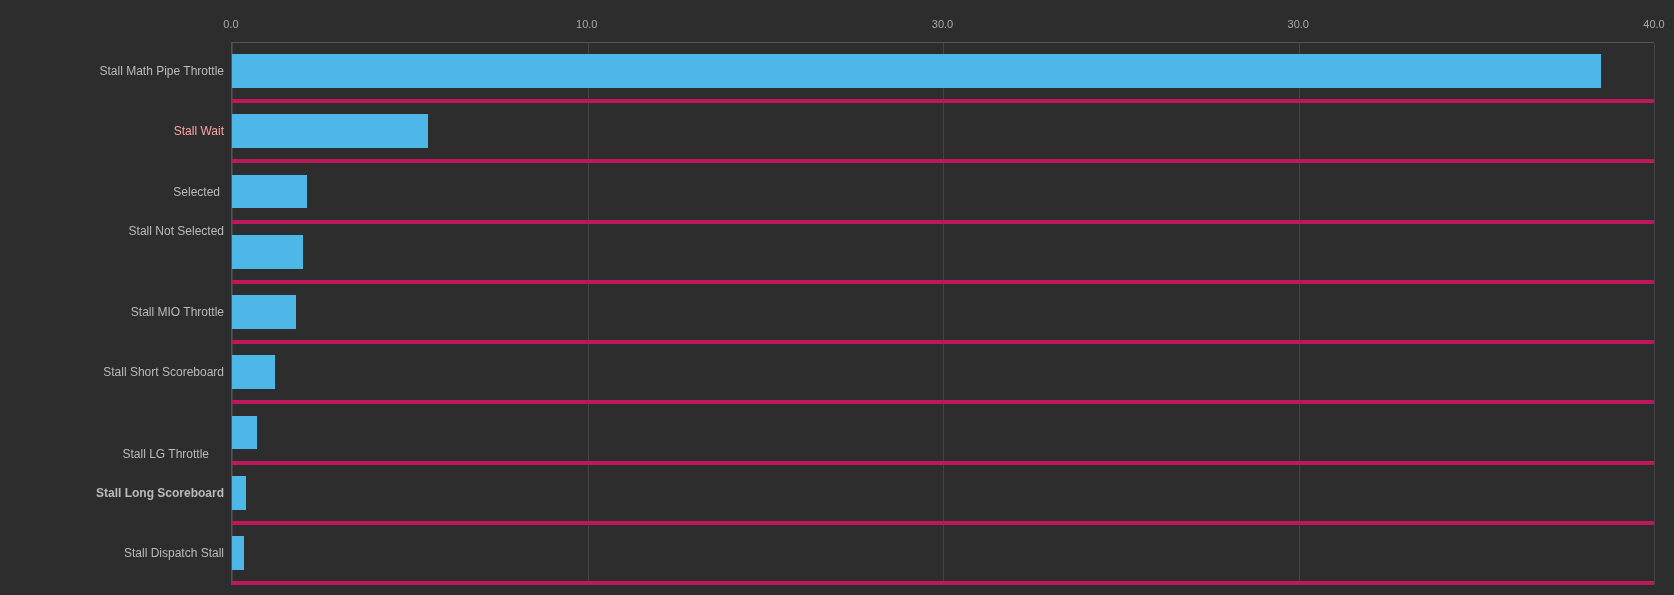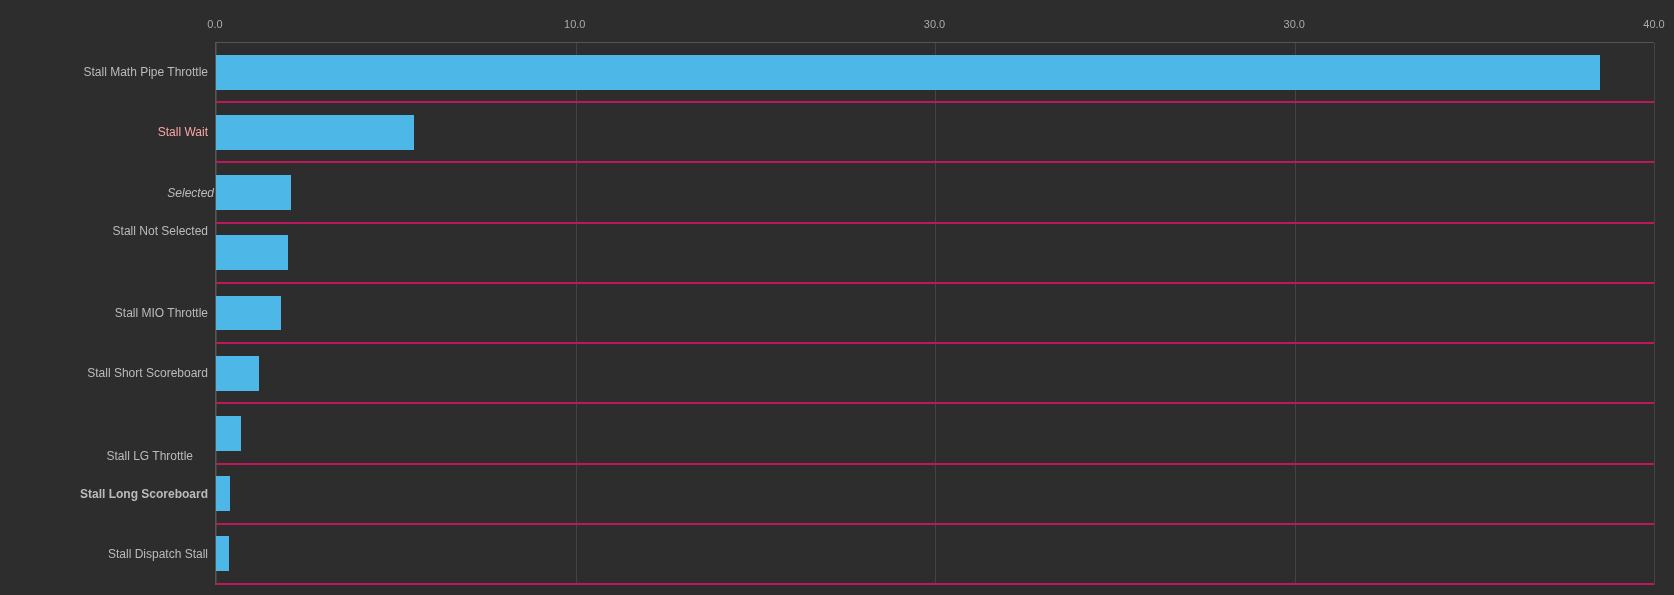"0.0" .chart-body { gap: none -> 16px }
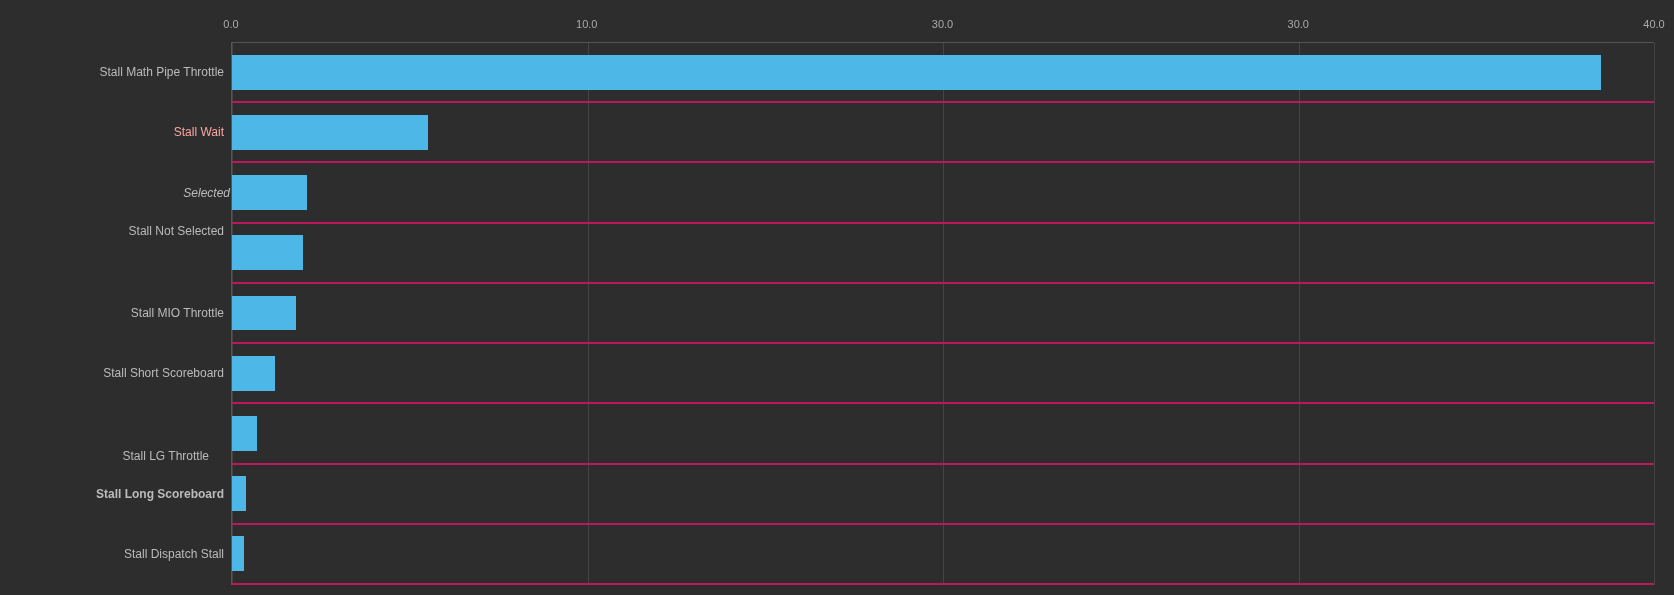"Stall Math Pipe Throttle" .bar-row { border-bottom: 2px solid #be185d -> 4px solid #be185d }
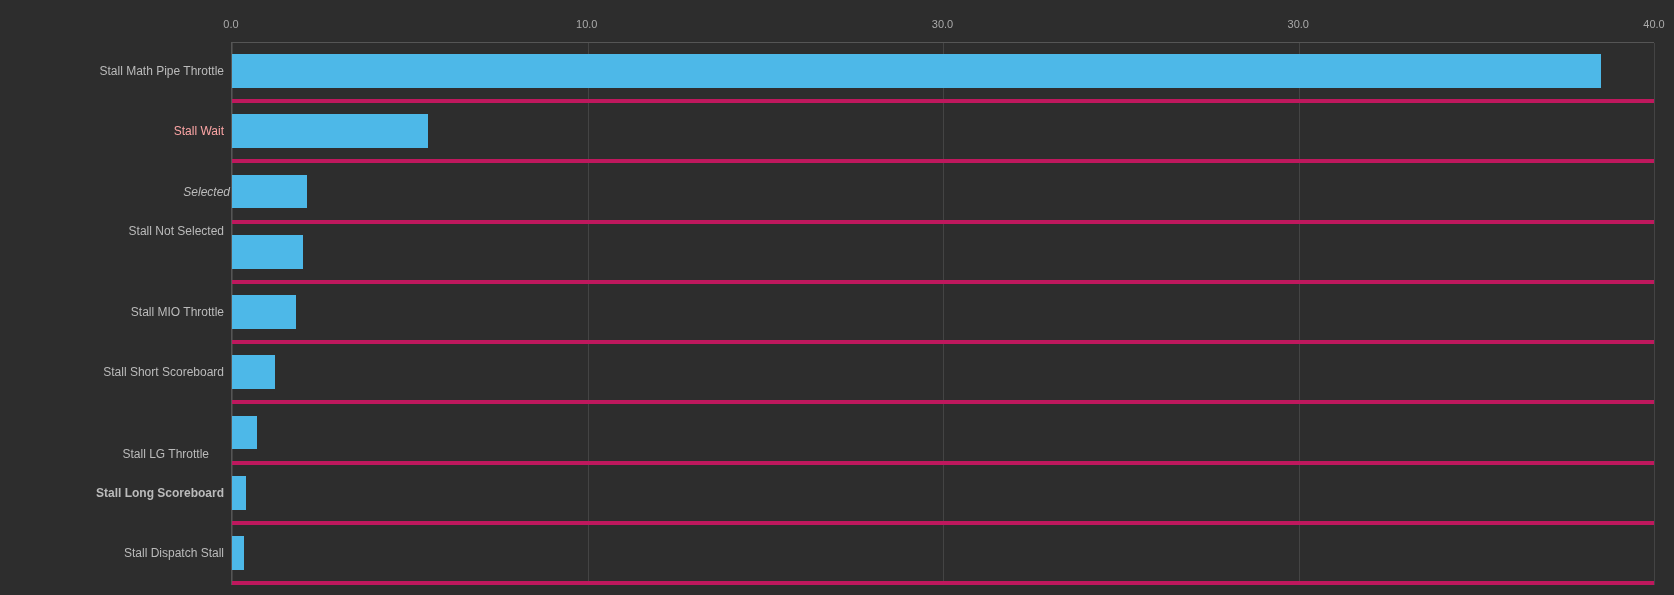"Selected" div.y-label-container { font-style: italic -> none; padding-right: 2px -> 12px }
